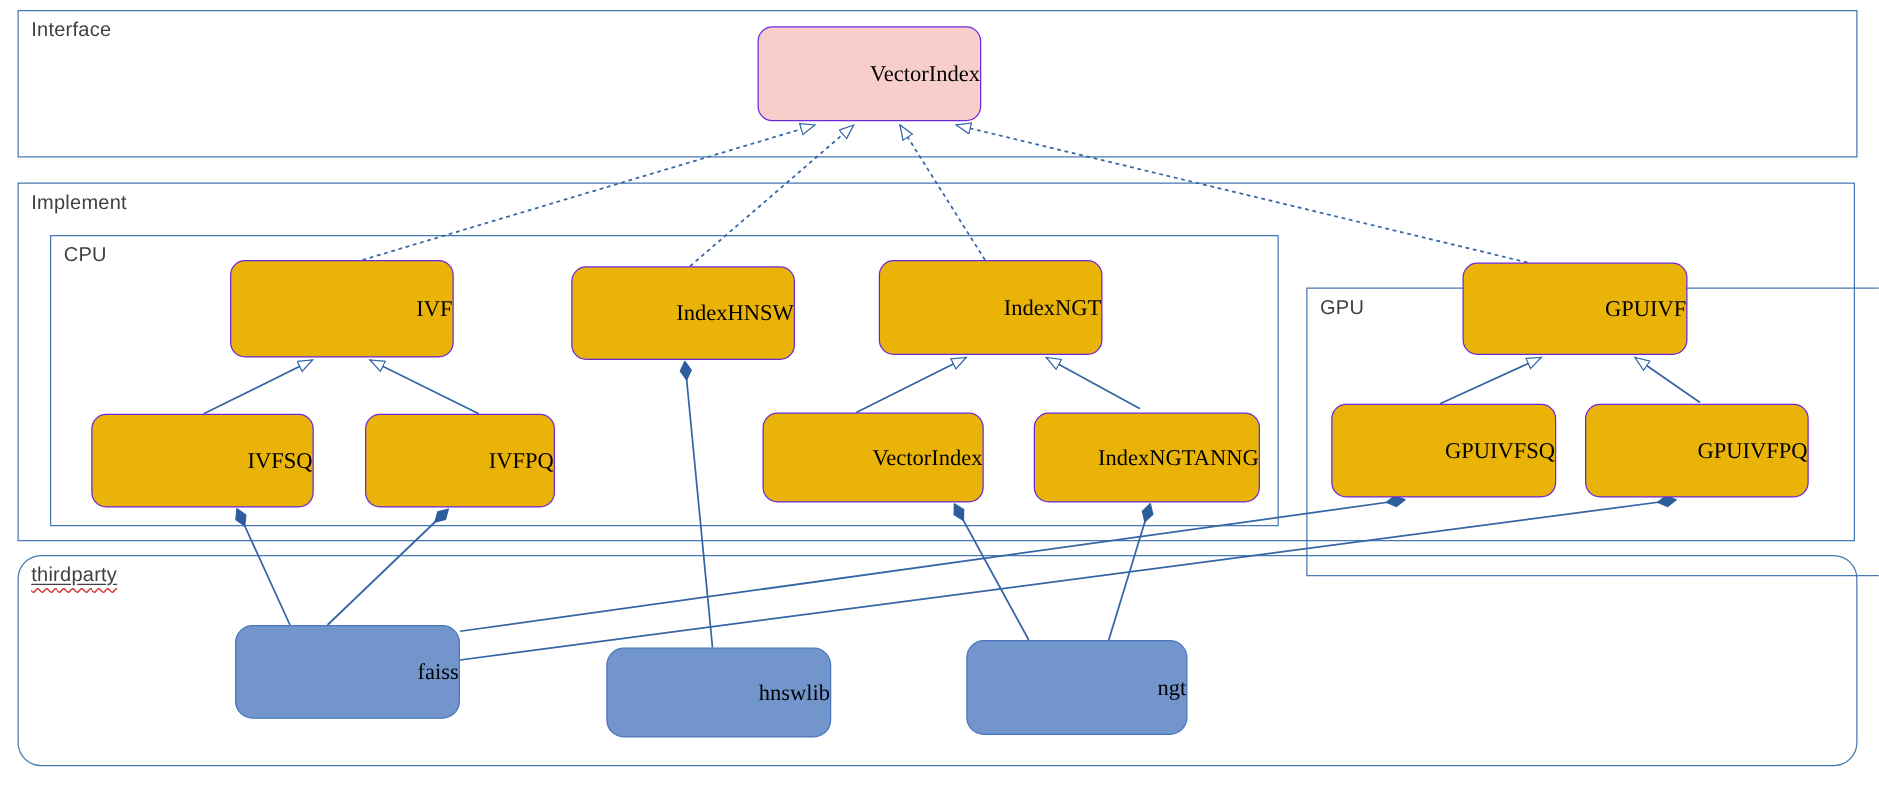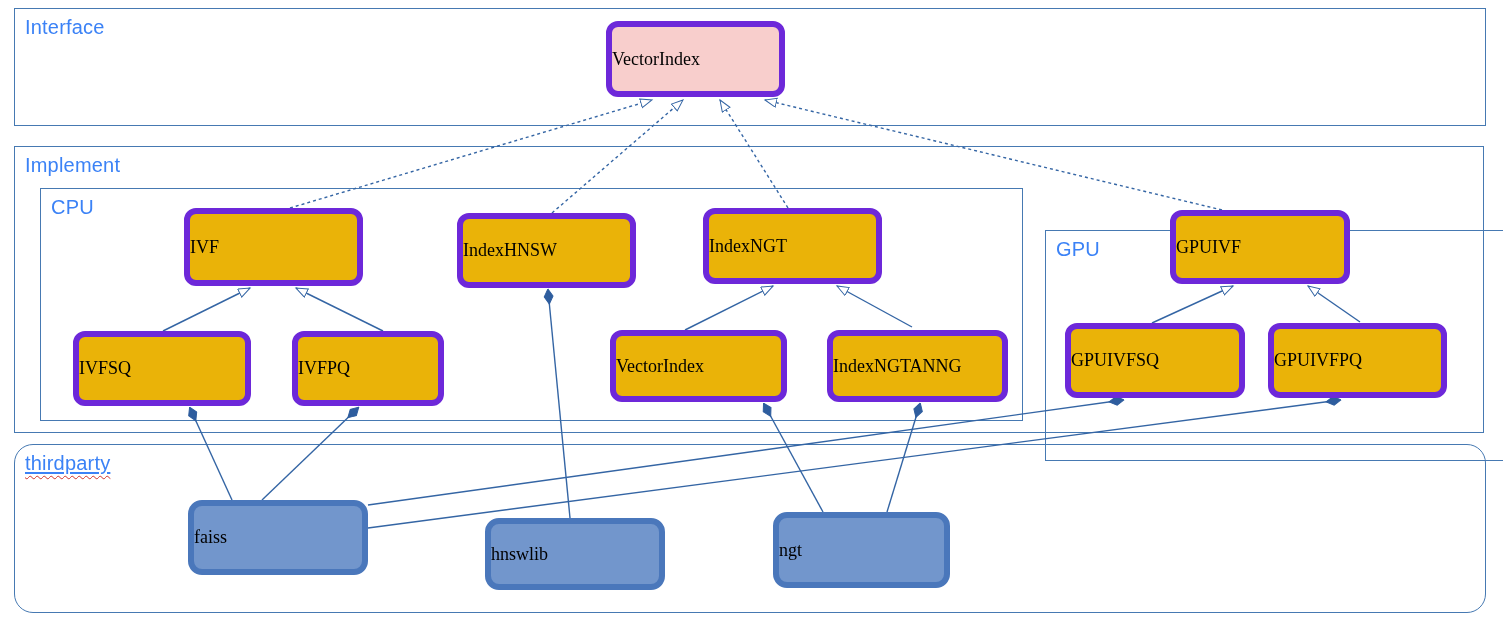"Interface" .frame .flabel { color: #3b82f6 -> #404040; font-size: 20px -> 16px }
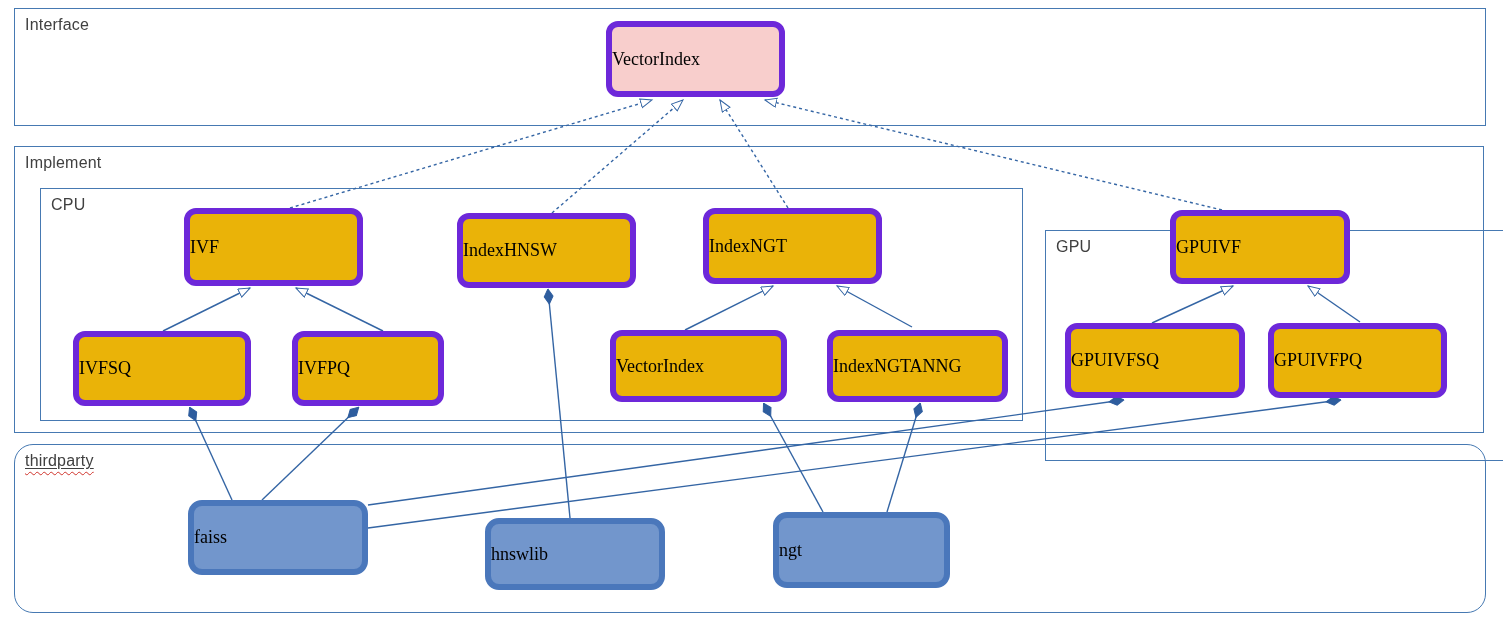"VectorIndex" .node { border: 6px solid #6d28d9 -> 1px solid #6d28d9; justify-content: flex-start -> flex-end }
